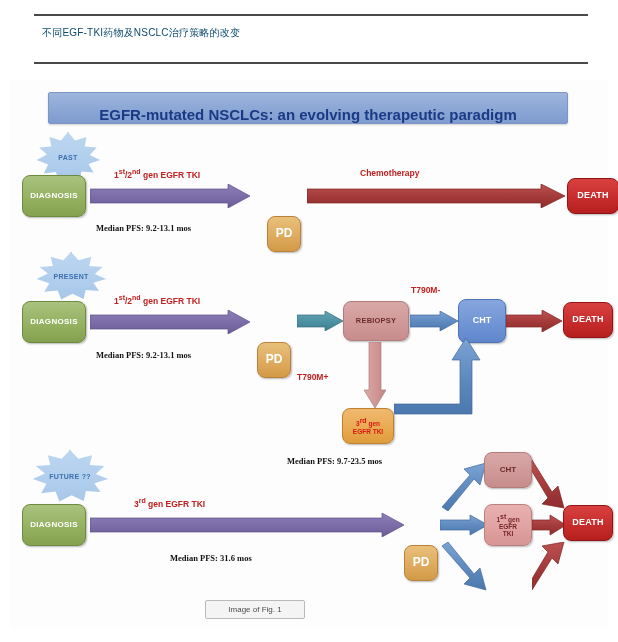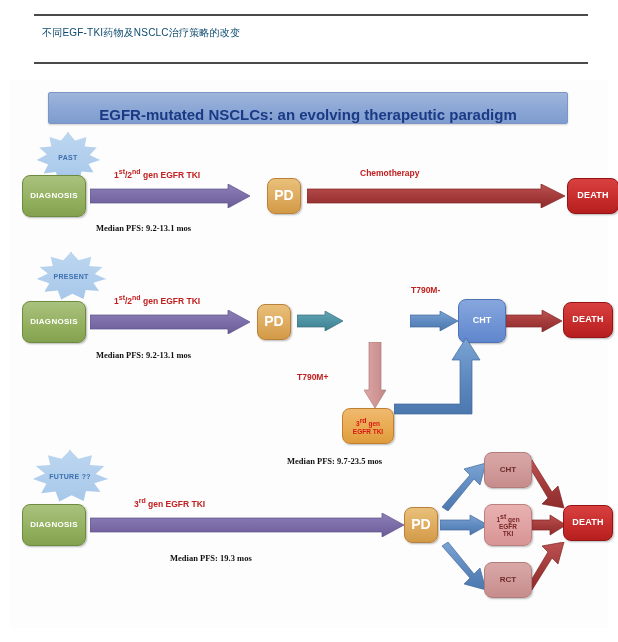"PD" .box.pd { font-size: 14px -> 12px; margin-top: none -> 38px }
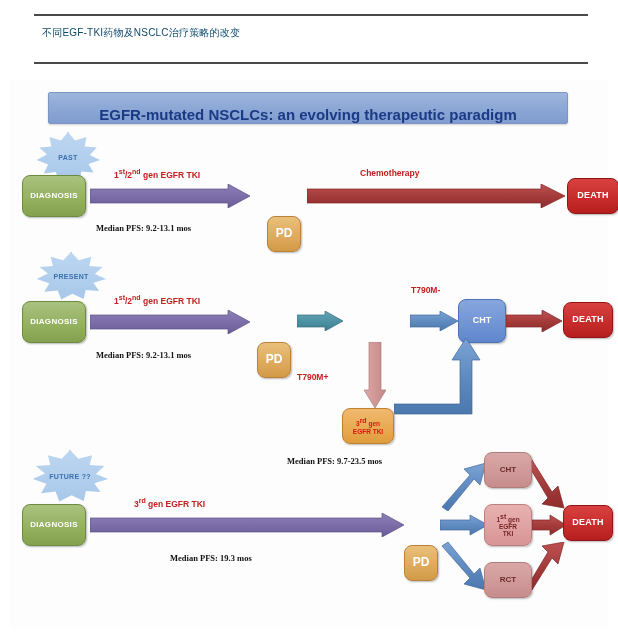"REBIOPSY" div.box { html: none -> <div> <span>REBIOPSY</span> </div> }
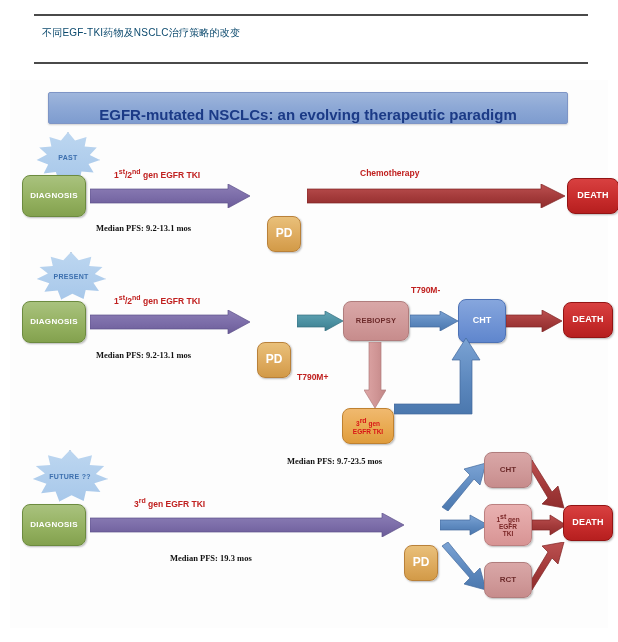"Median PFS: 19.3 mos" div.lbl { text: 19.3 -> 31.6 }
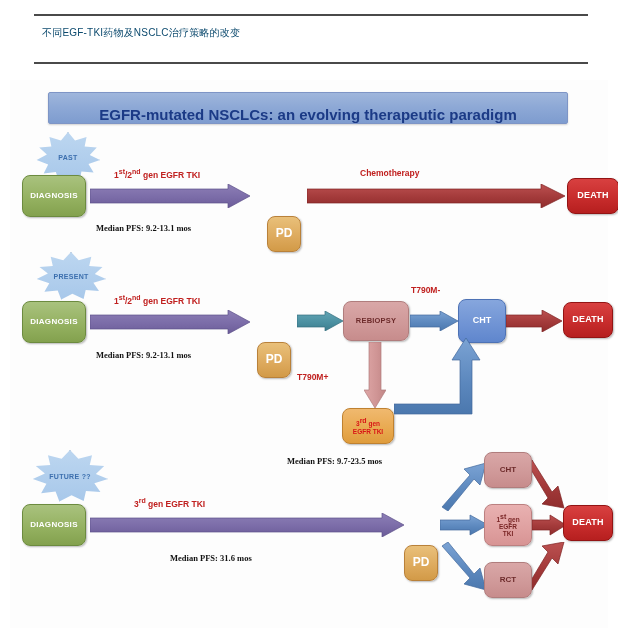"RCT" div.box { html: <div> <span>RCT</span> </div> -> none }
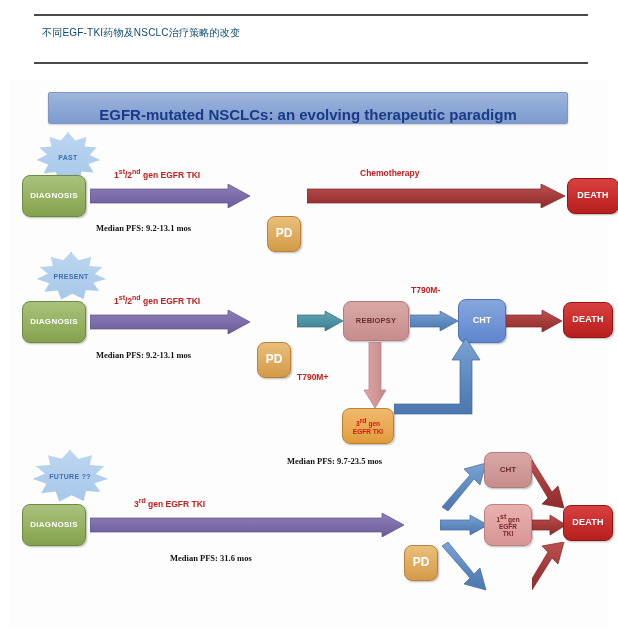"Image of Fig. 1" div.caption-box { html: none -> <div> <span>Image of Fig. 1</span> </div> }
